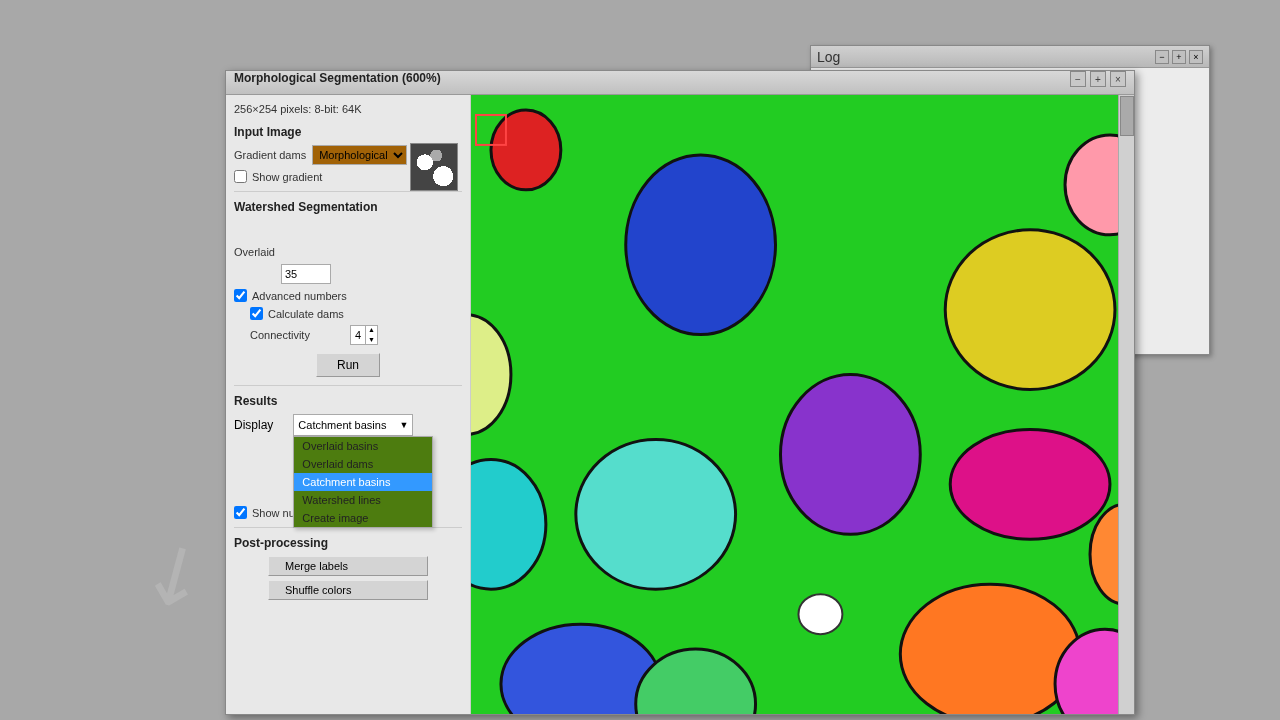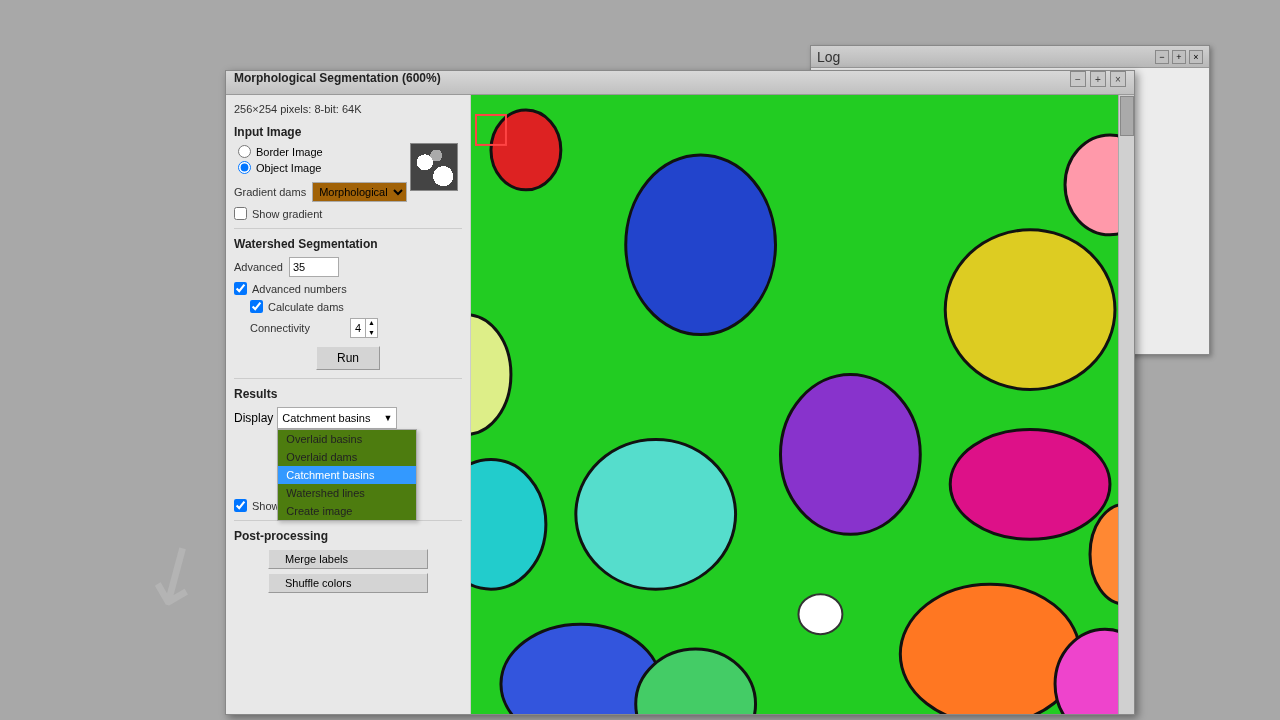"Border Image" div.radio-group { html: <div> <div> <input> <label>Border Image</label> </div> <div> <input> <label>Object Image</label> </div> </div> -> none }
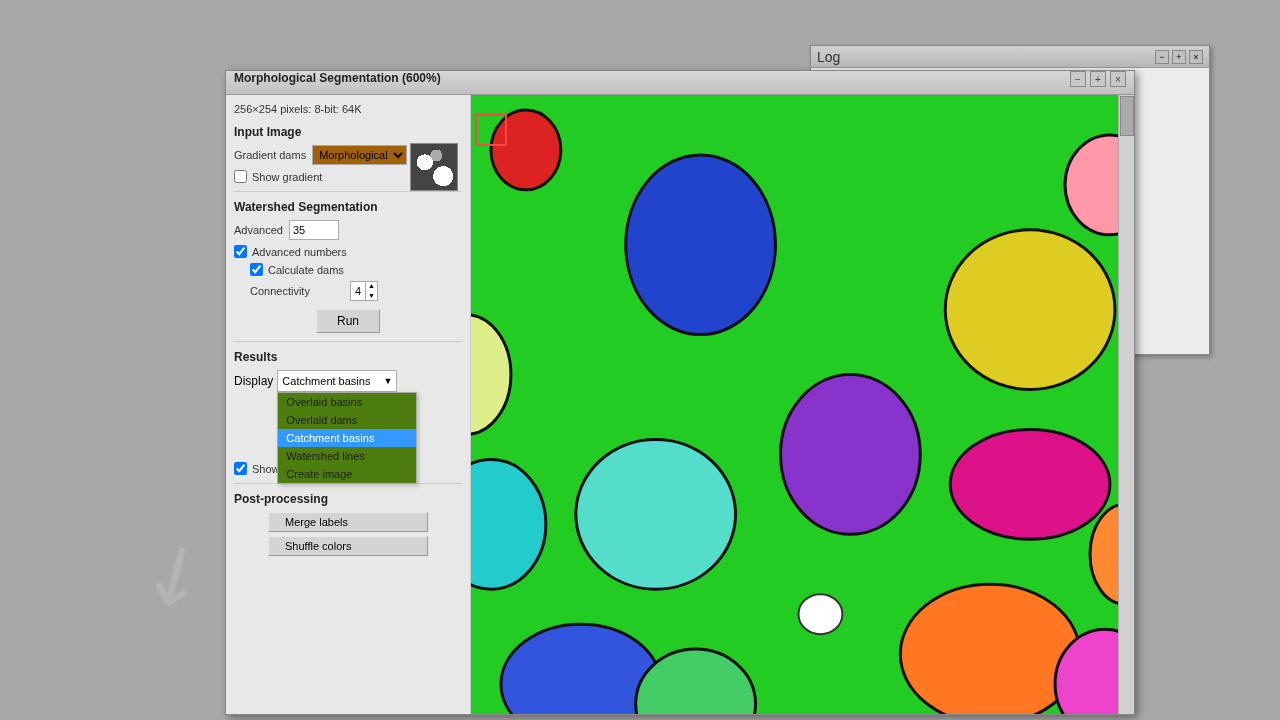"Advanced" label { text: Advanced -> Overlaid }
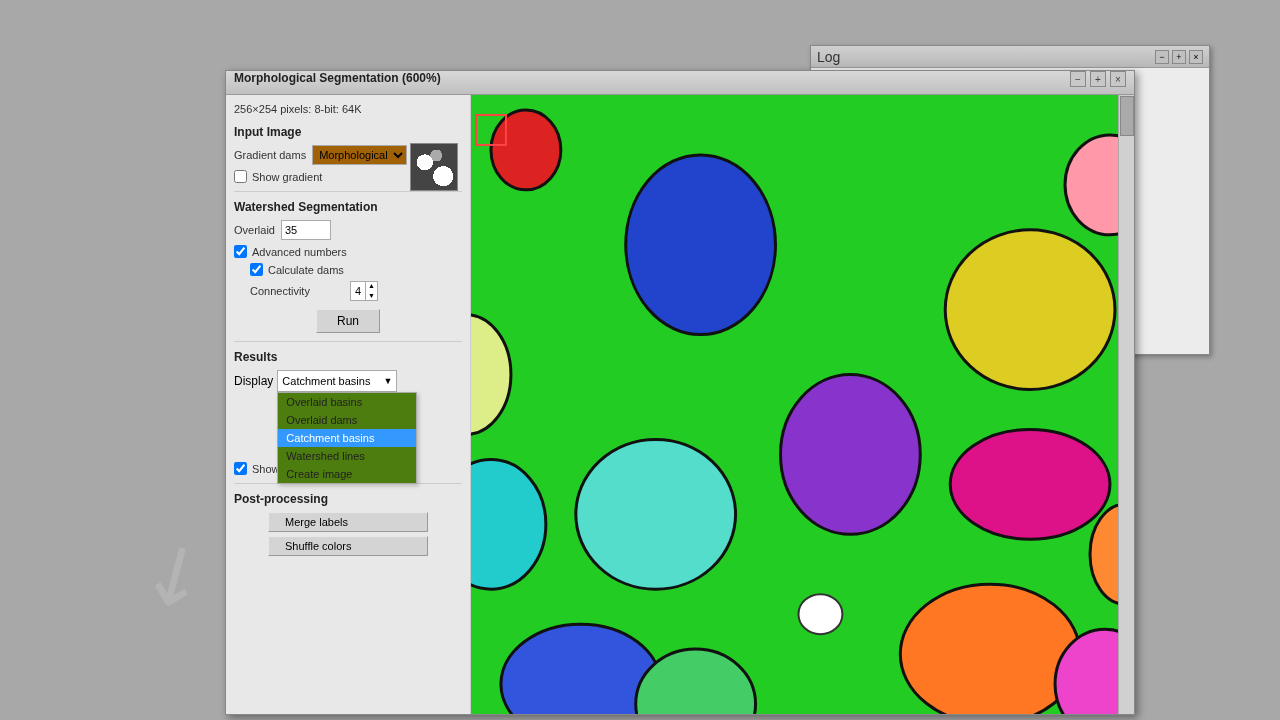"35" input { margin-top: none -> 44px }
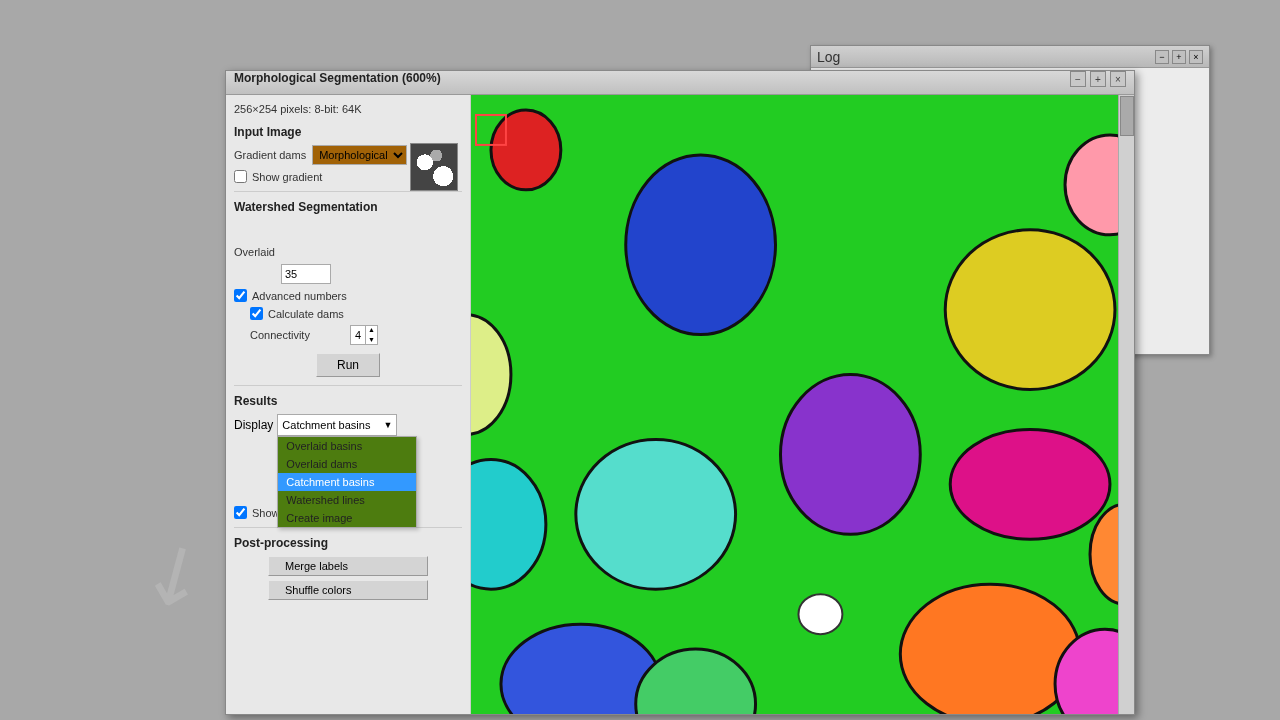"Display" .display-row { gap: 4px -> 20px }
